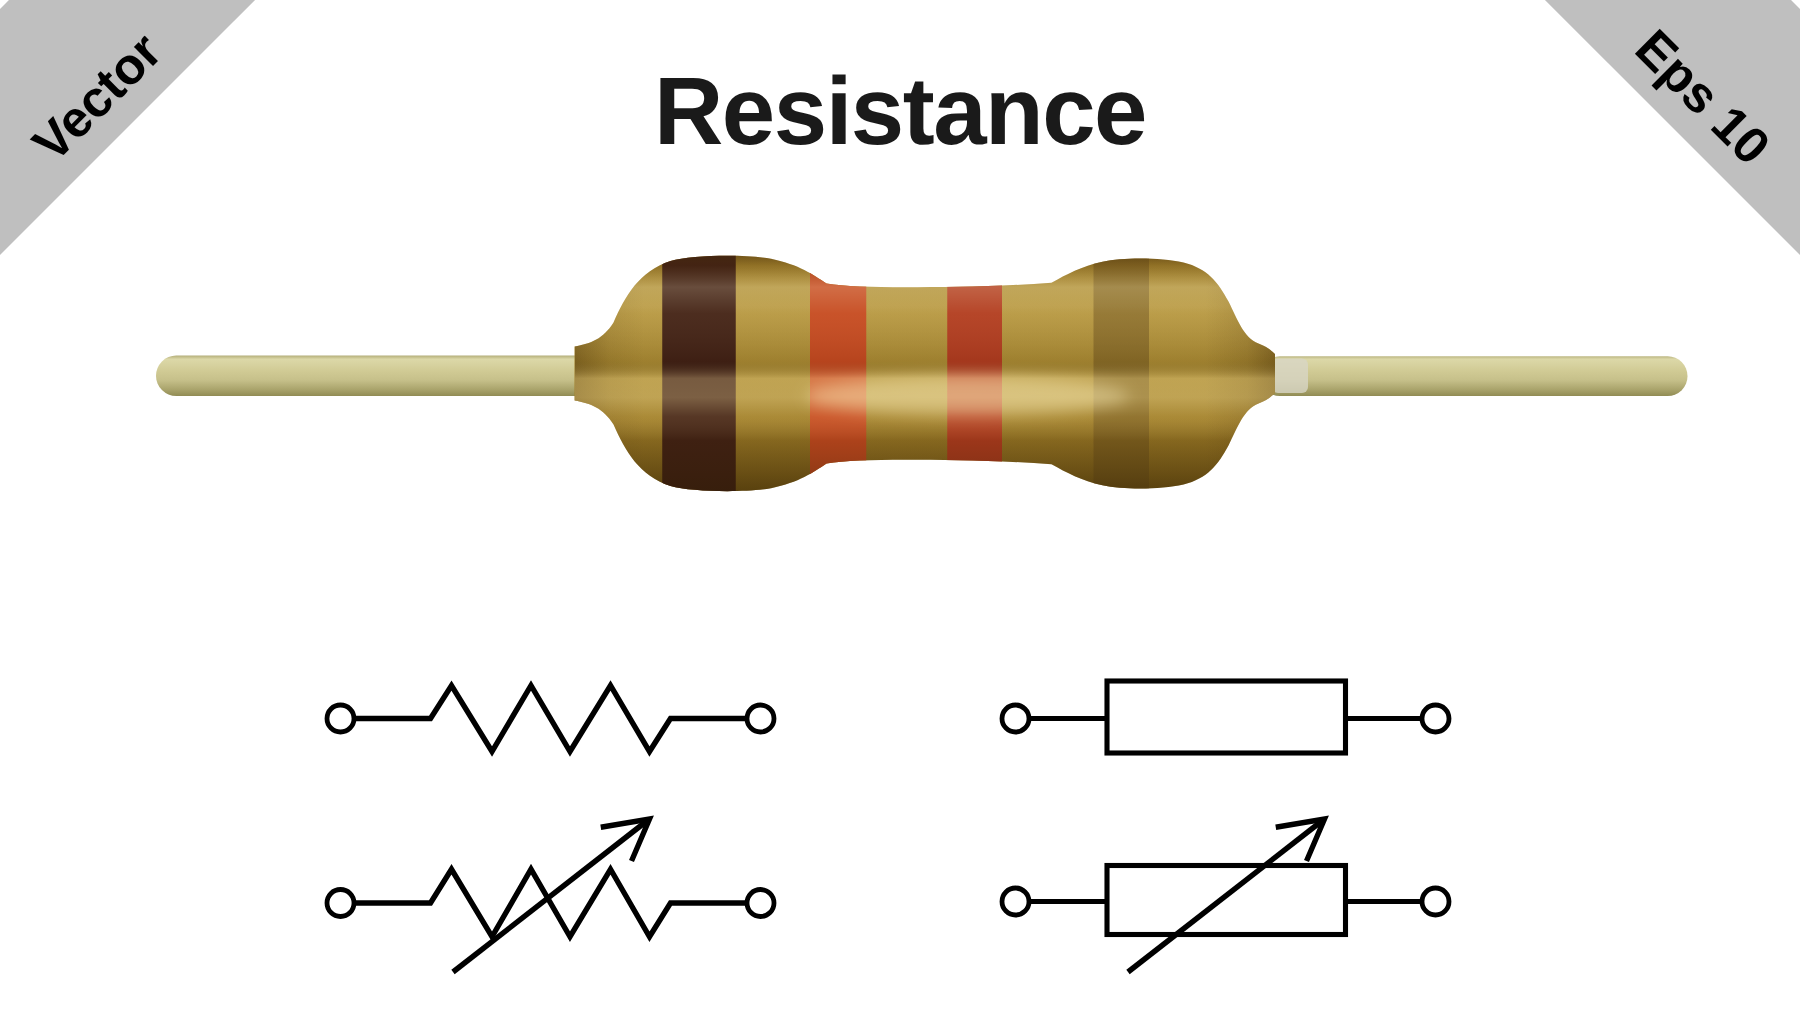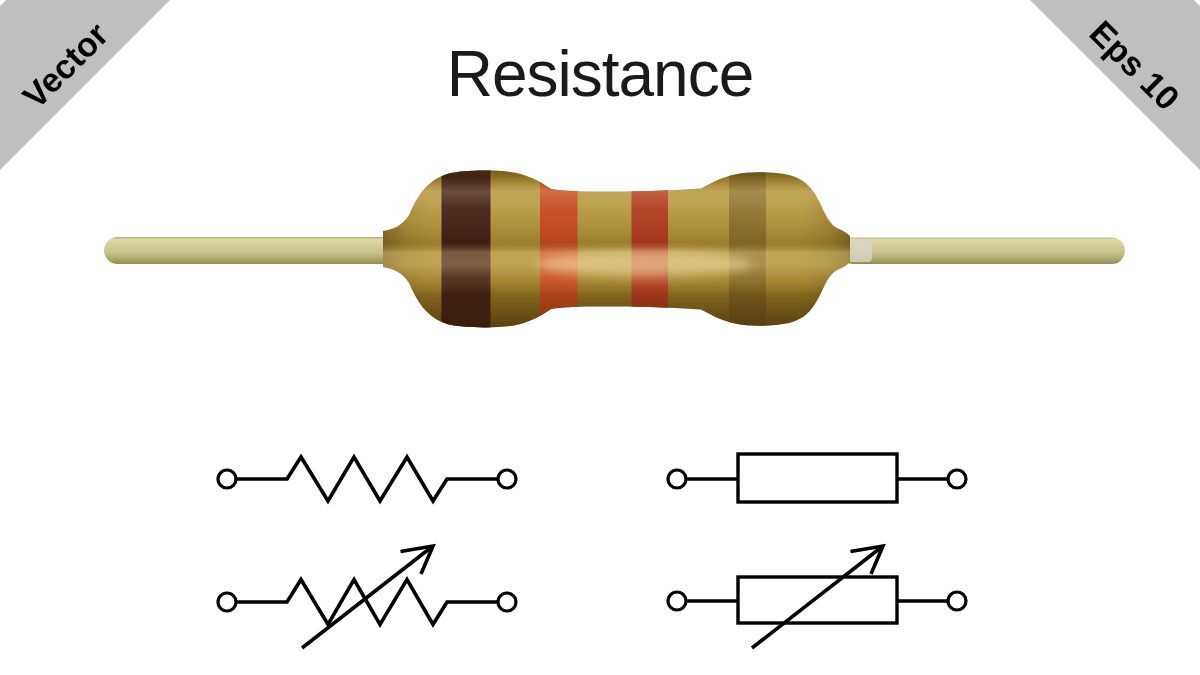"Resistance" #title { font-weight: 400 -> 700 }
